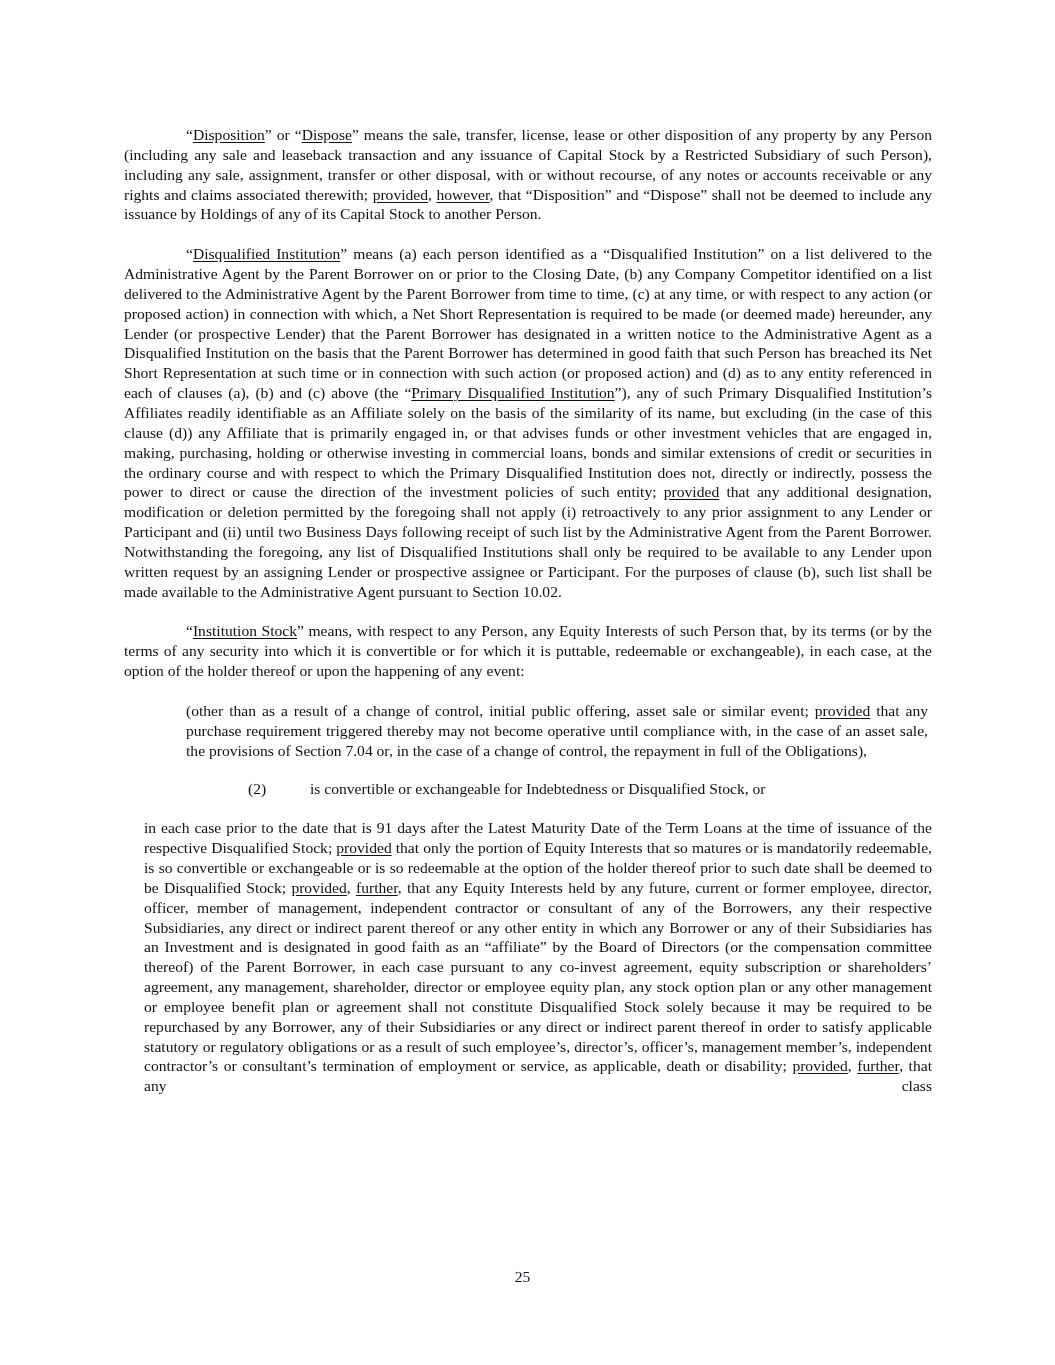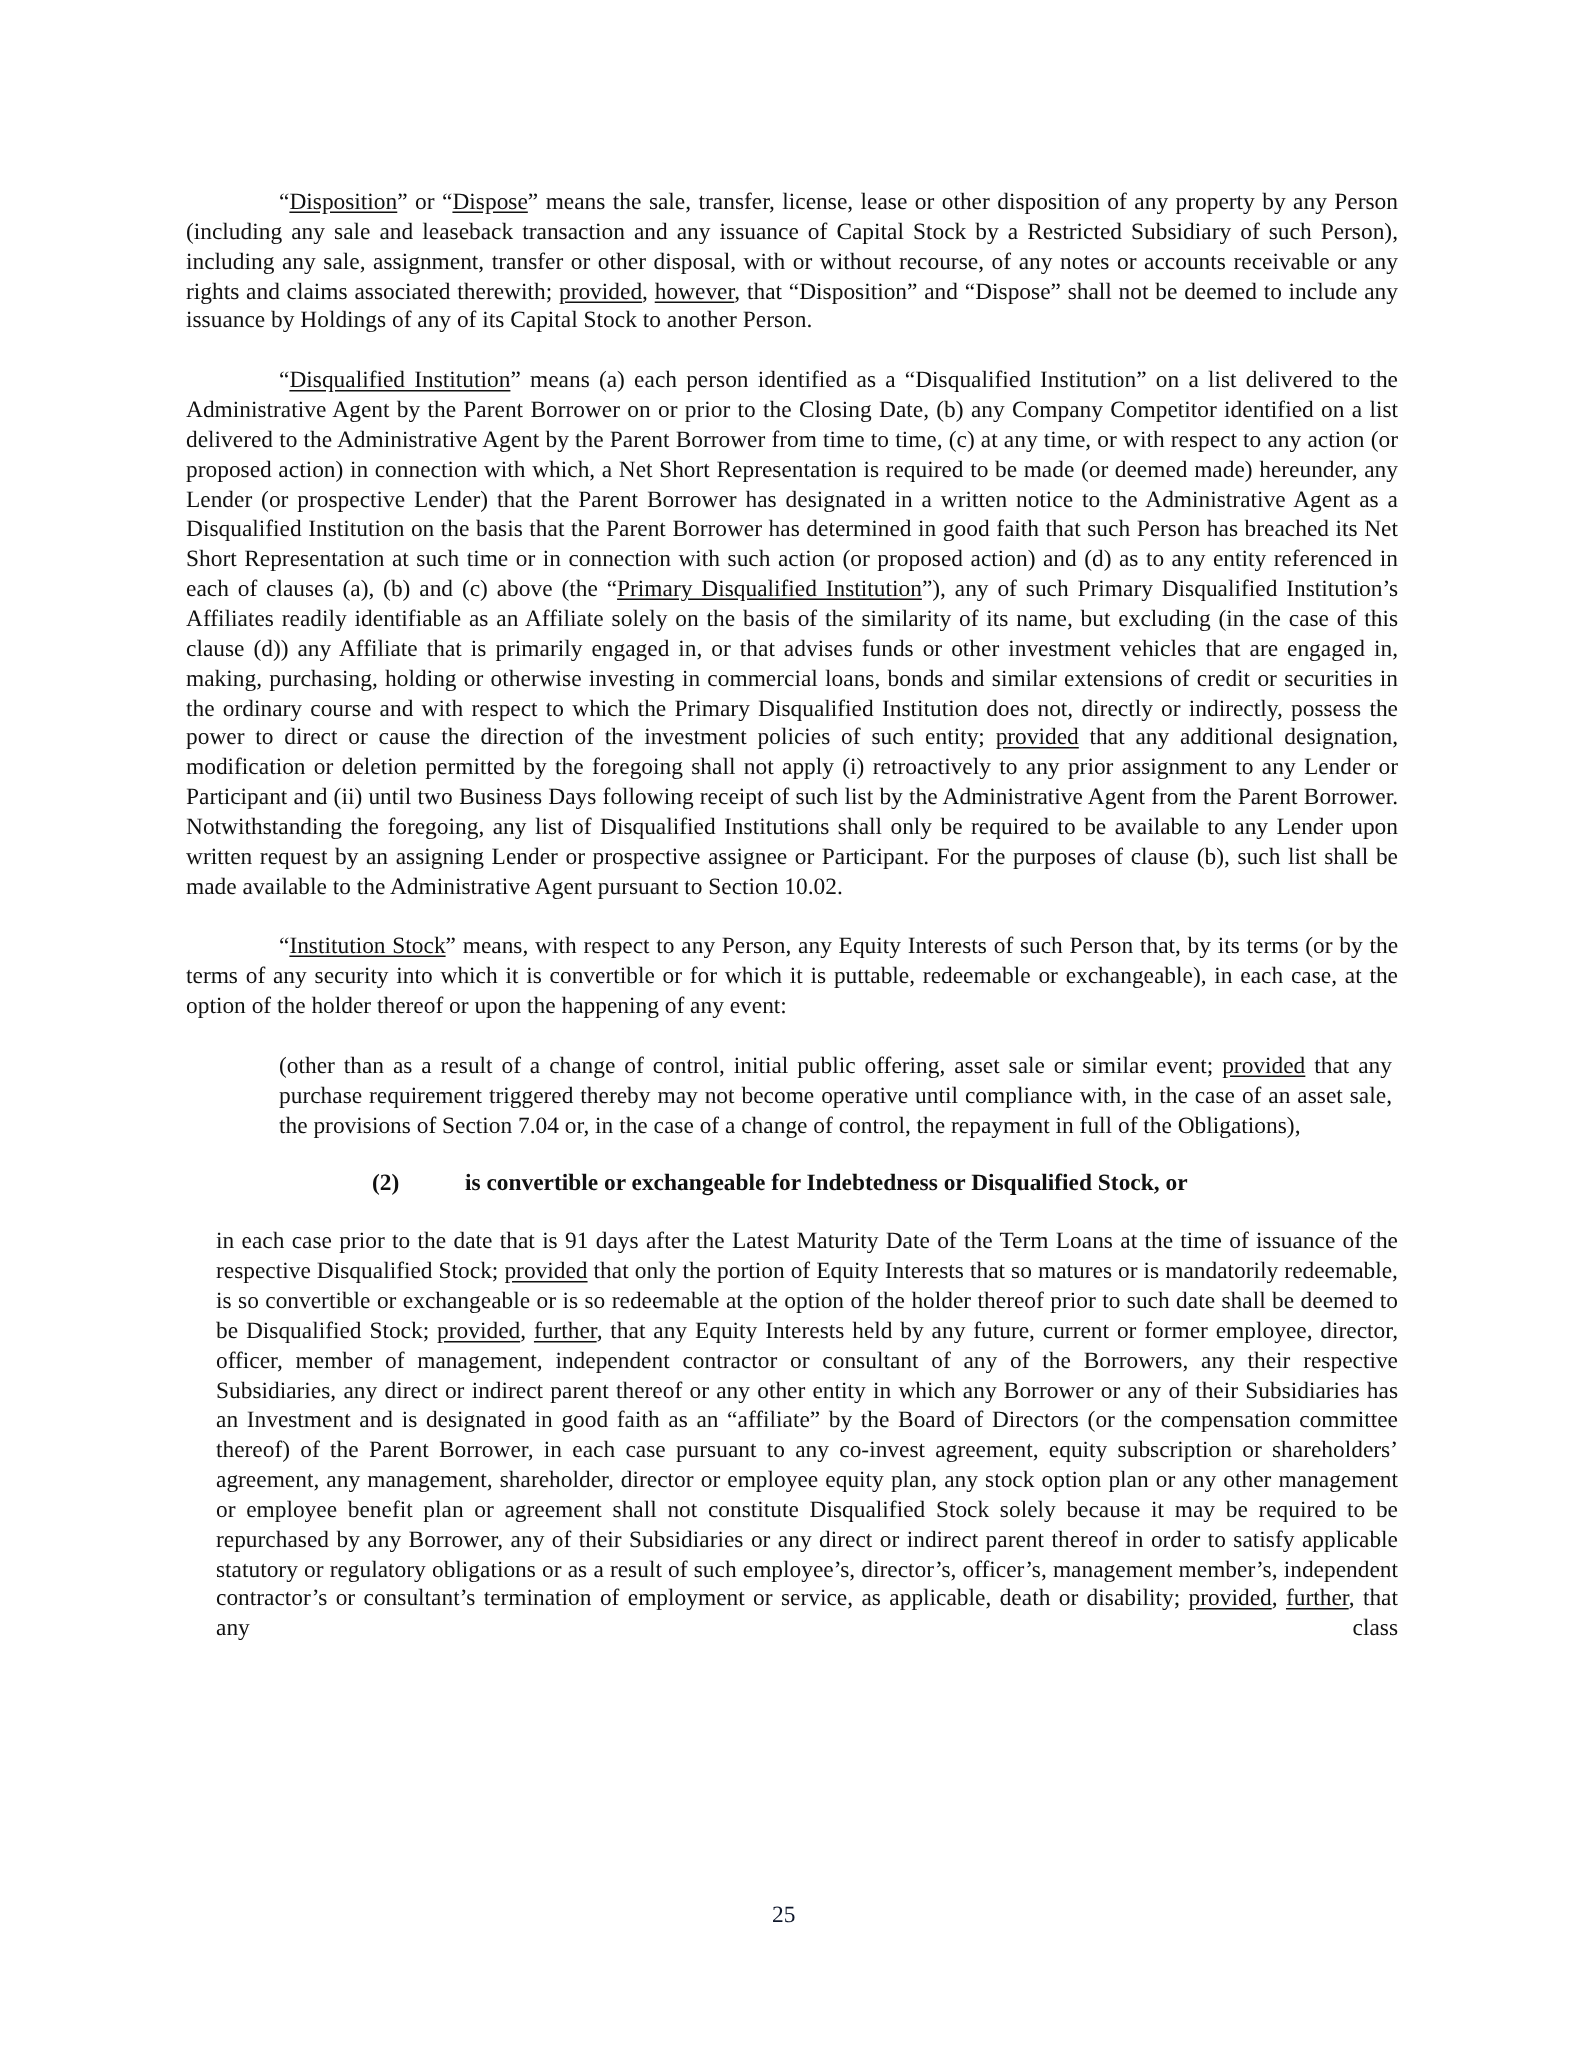"(2) is convertible or exchangeable" .li-short { font-weight: bold -> none }
